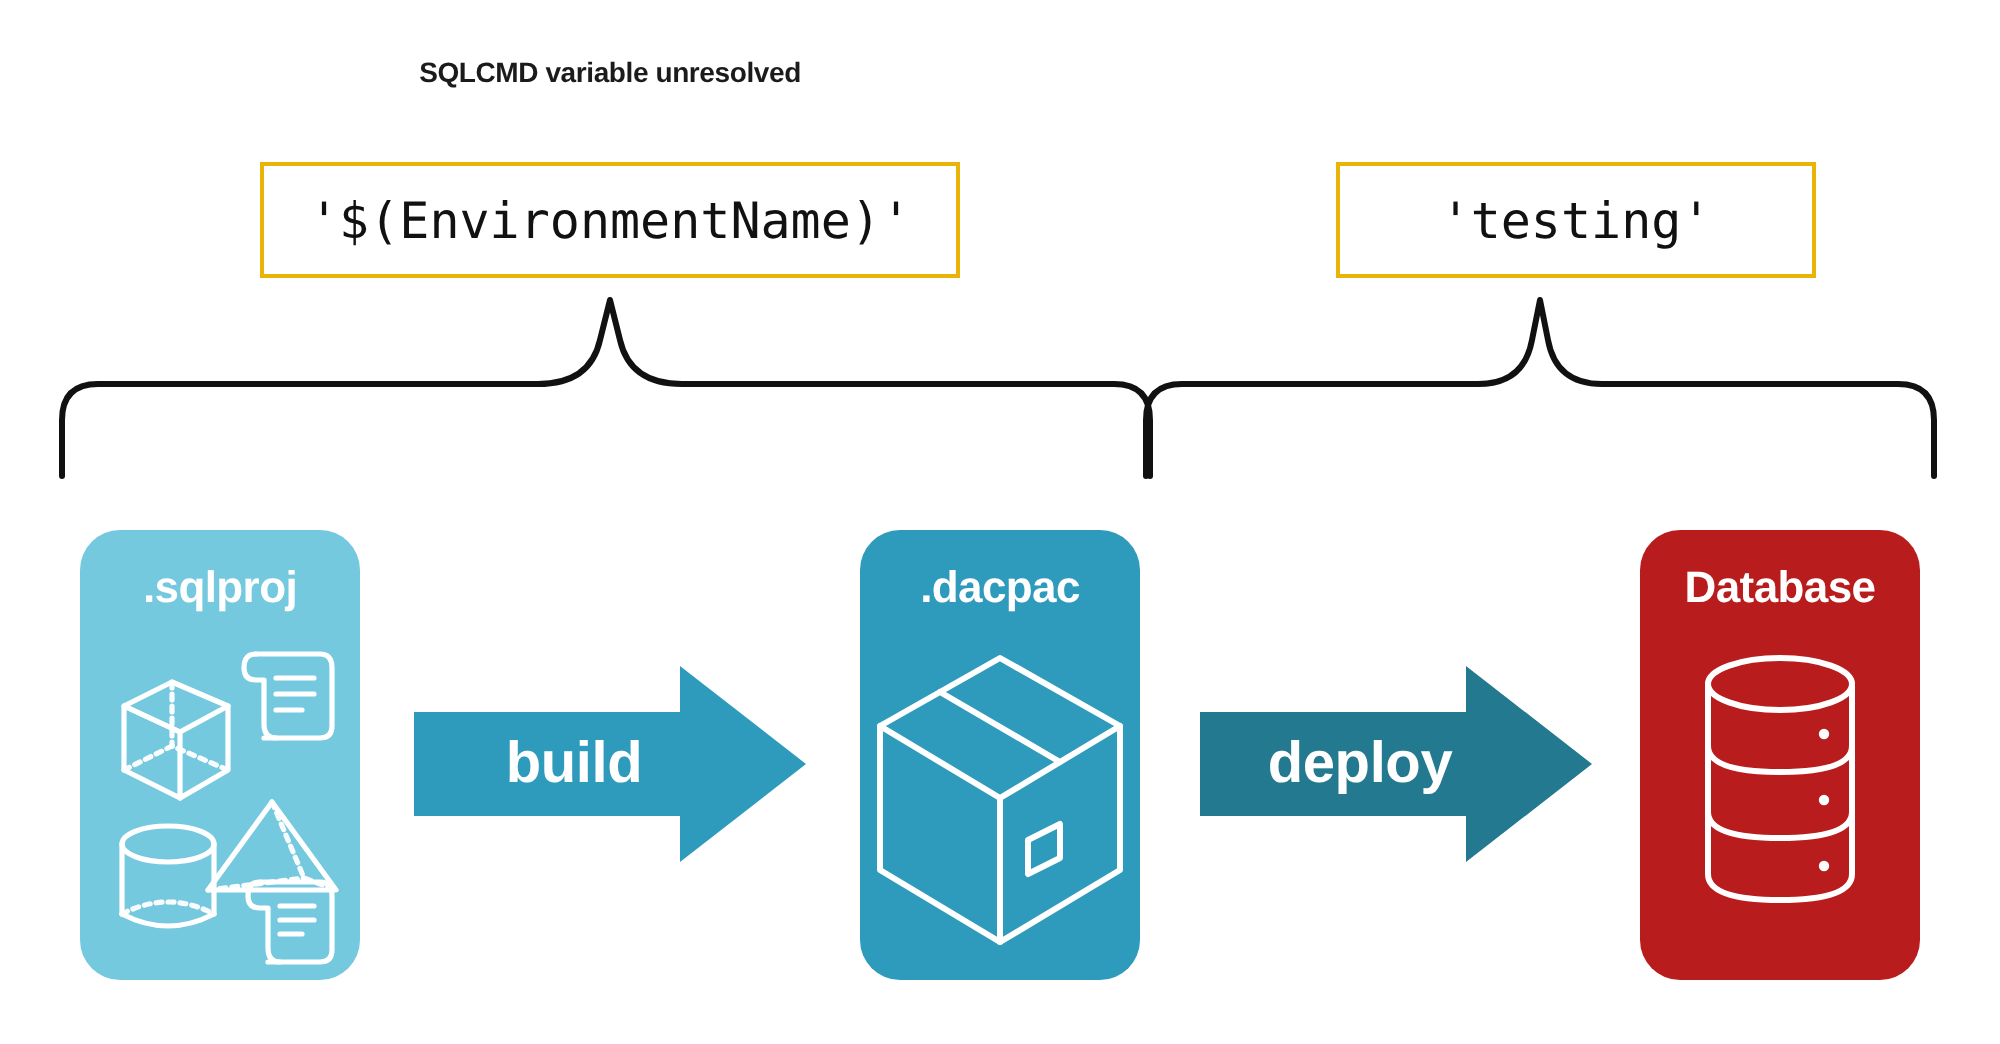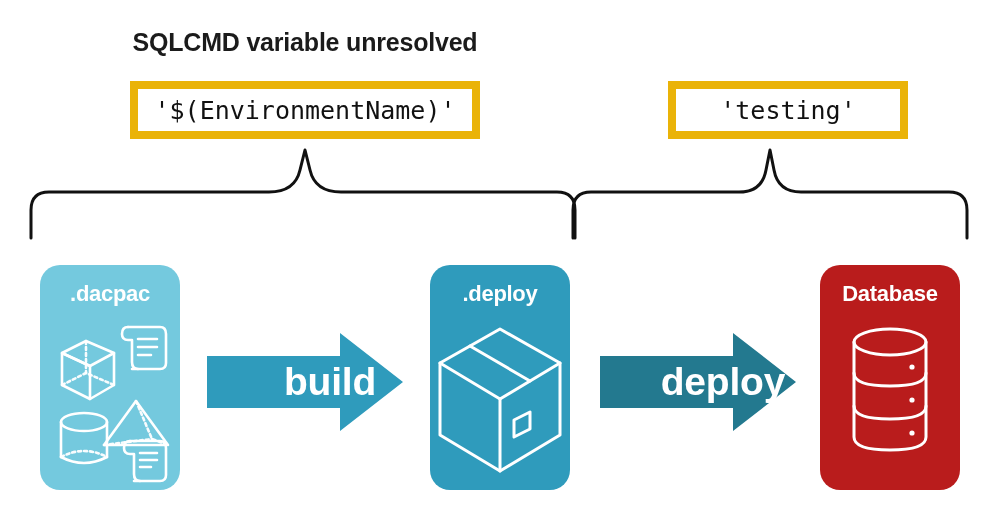"SQLCMD variable unresolved" .heading { font-size: 25px -> 14px }
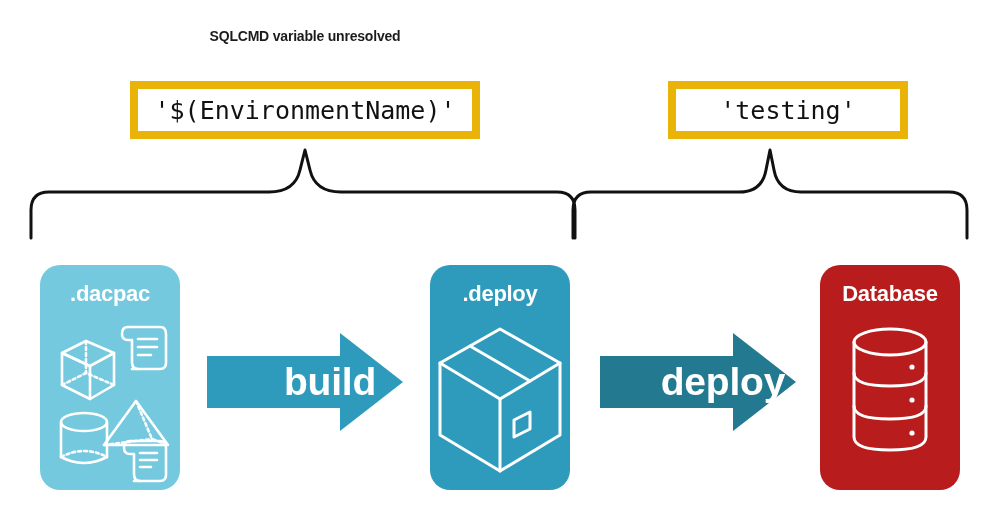"'$(EnvironmentName)'" .code-box { border: 8px solid #eab308 -> 2px solid #eab308 }
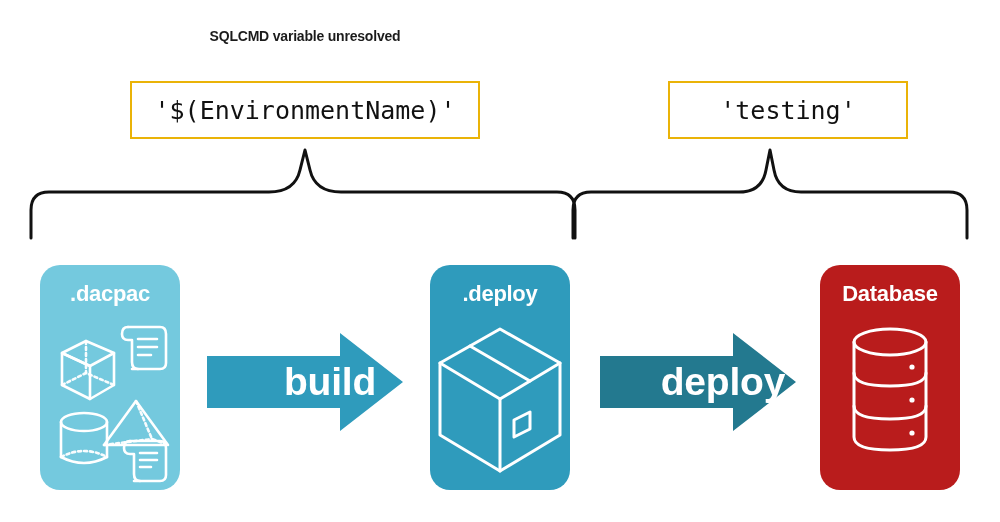".dacpac" div.card-label { text: .dacpac -> .sqlproj }
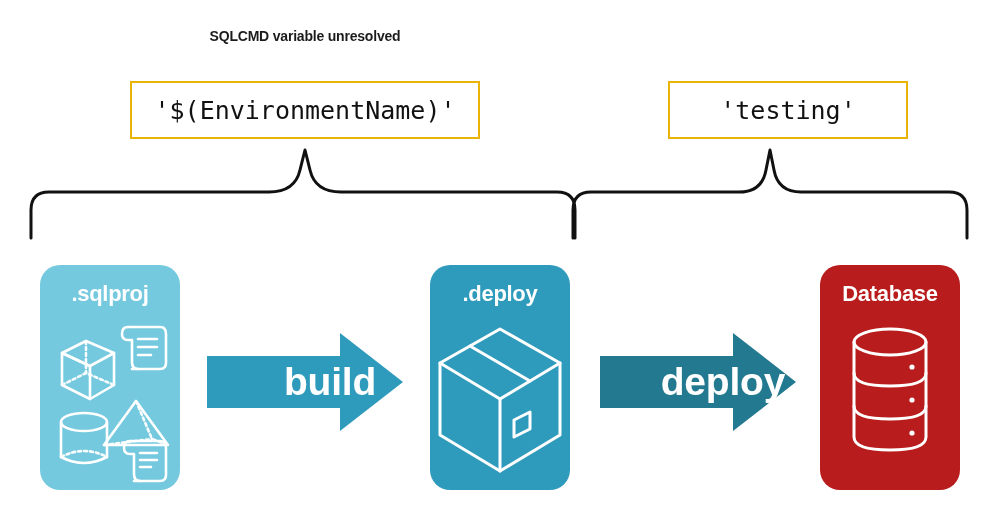".deploy" div.card-label { text: .deploy -> .dacpac }
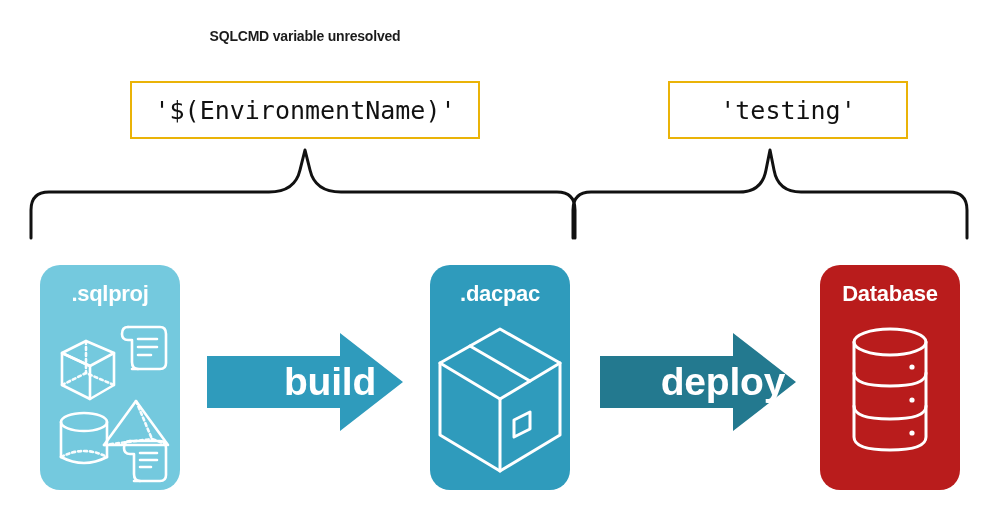"build" .arrow-label { font-size: 39px -> 29px; margin-left: 43px -> none }
